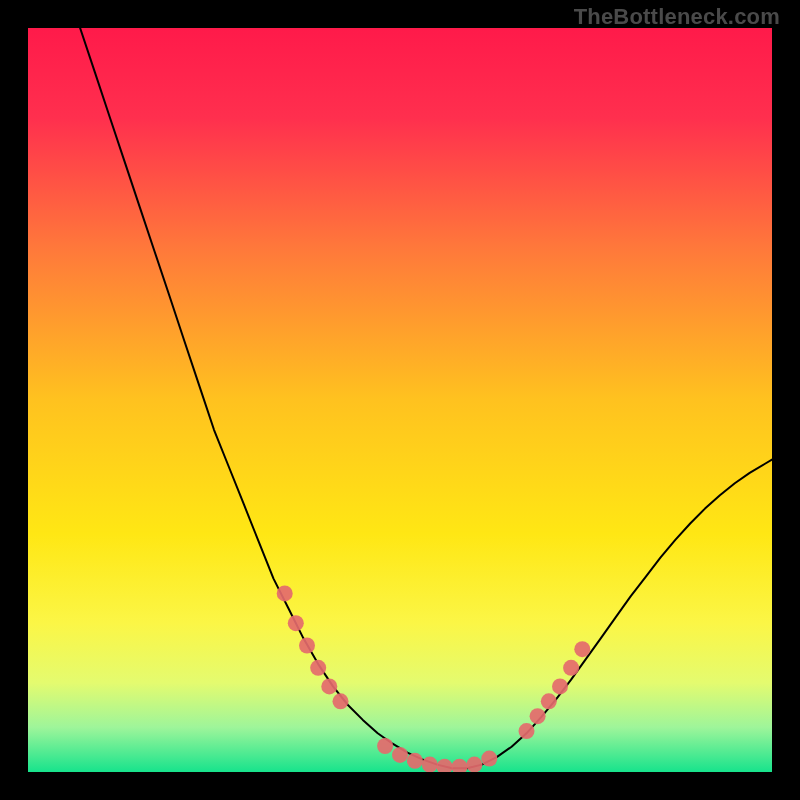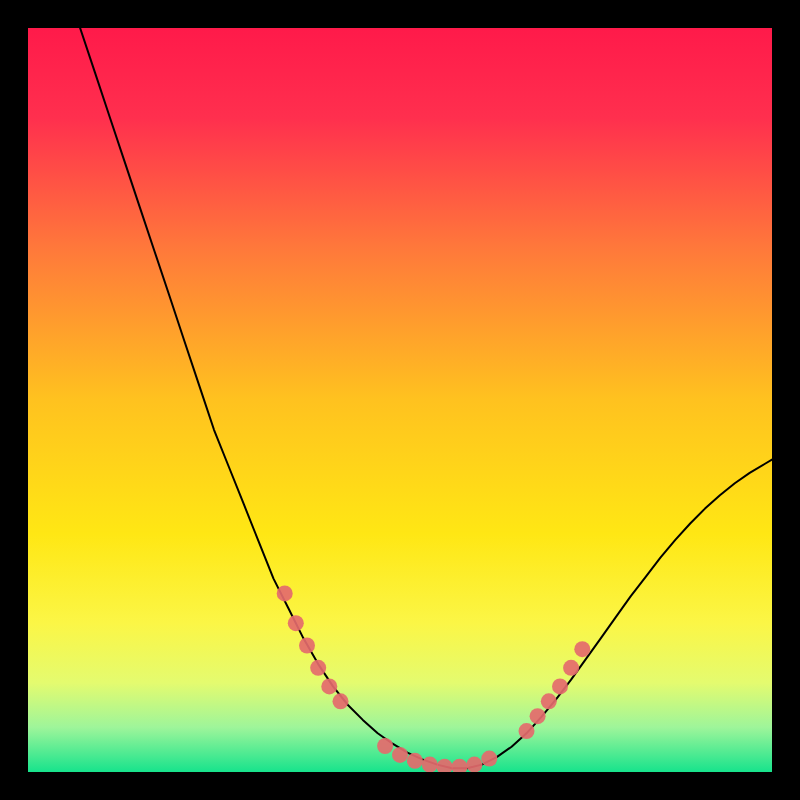"TheBottleneck.com" div.watermark { html: none -> <div>TheBottleneck.com</div> }
